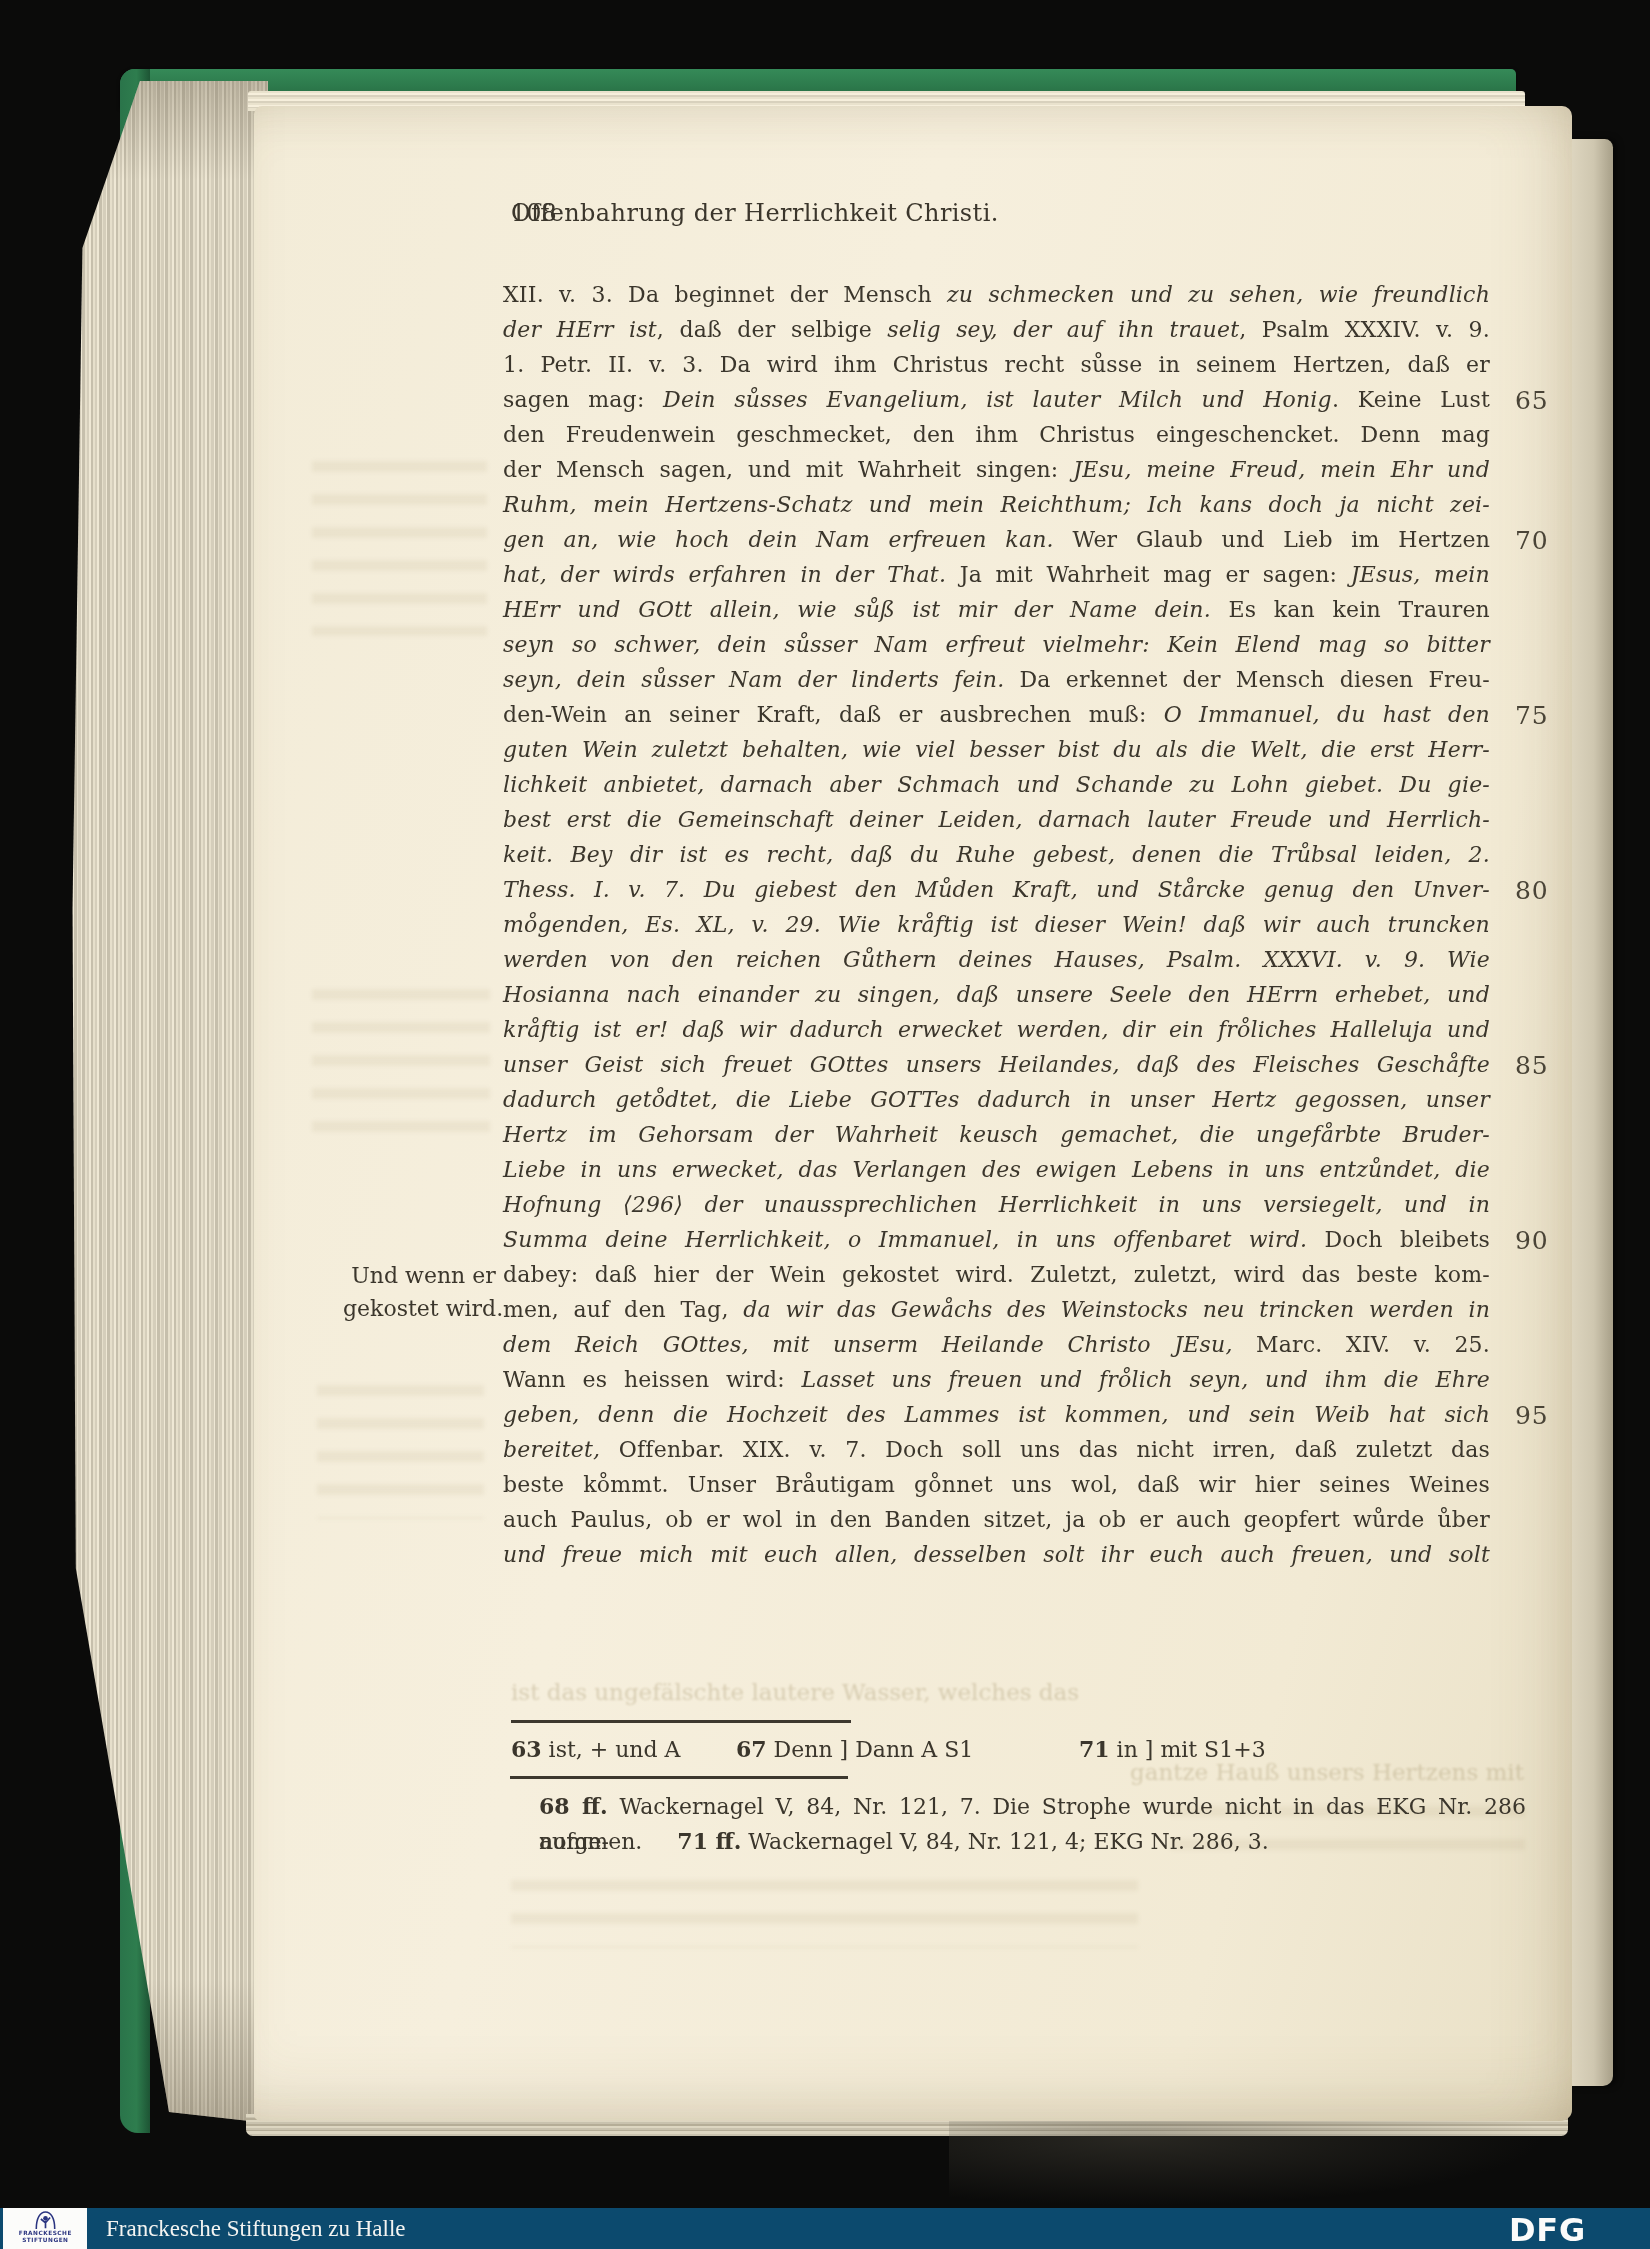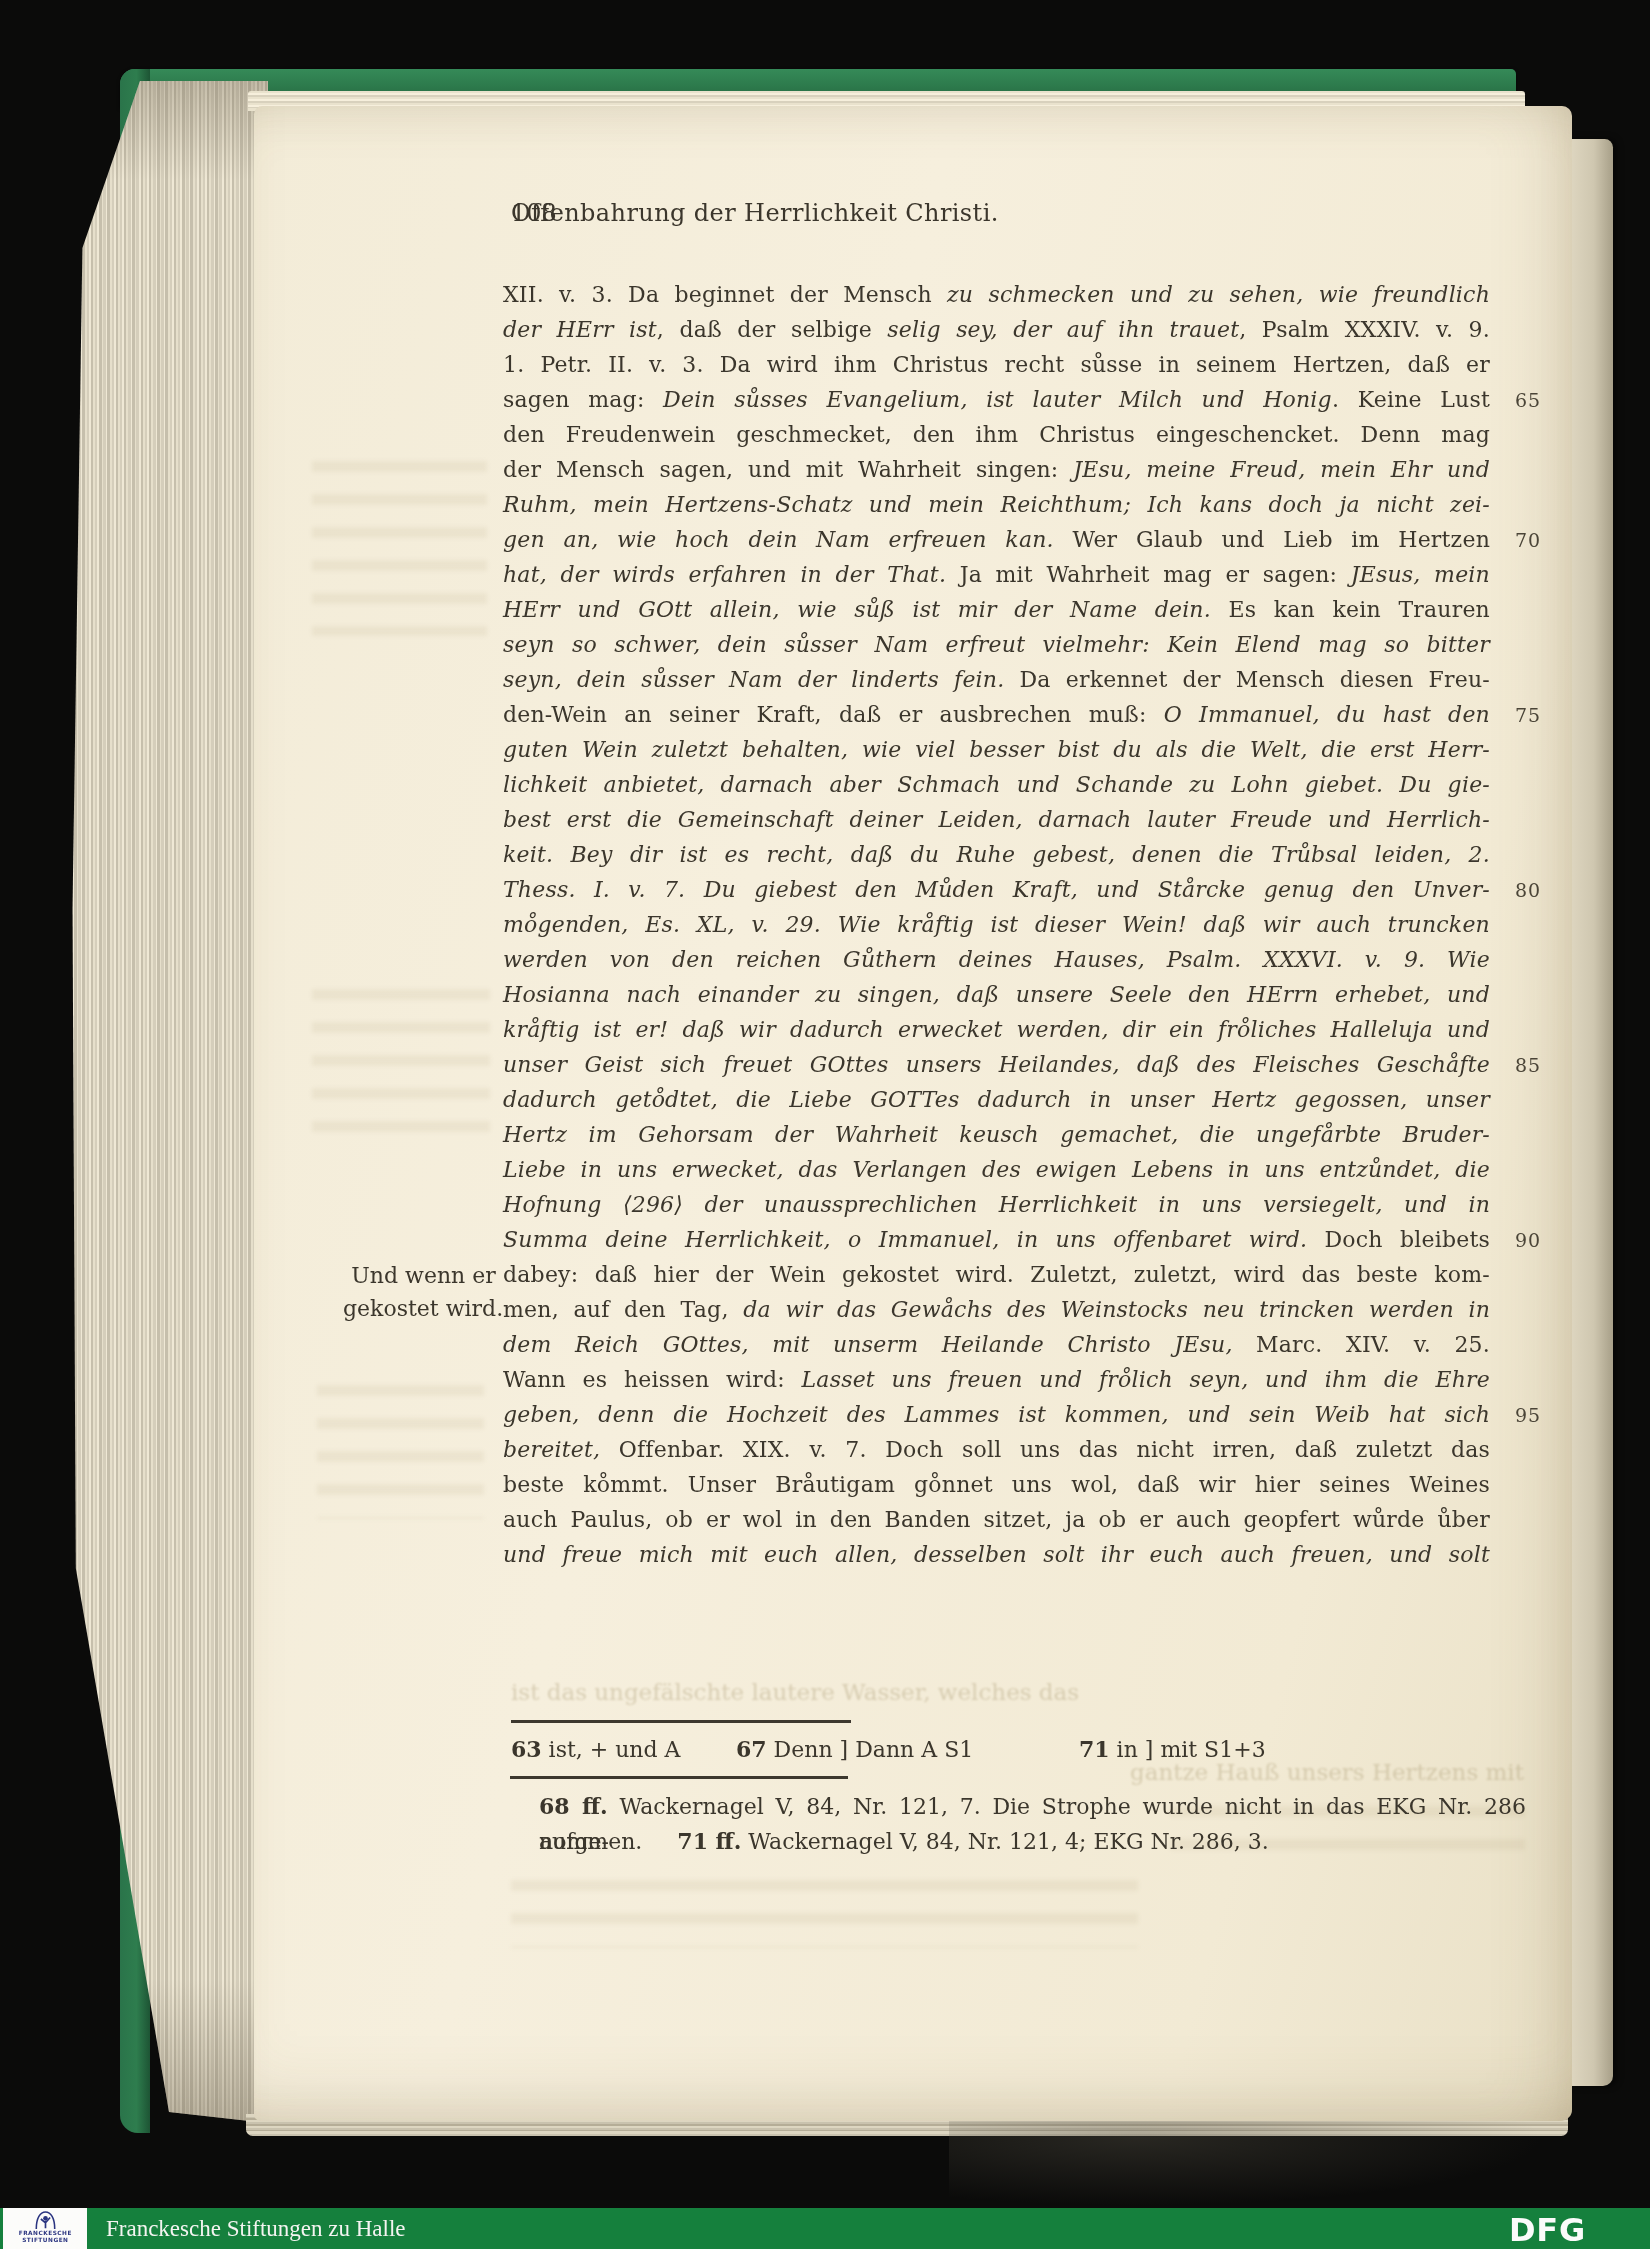"65" .lineno { font-size: 19px -> 25px }
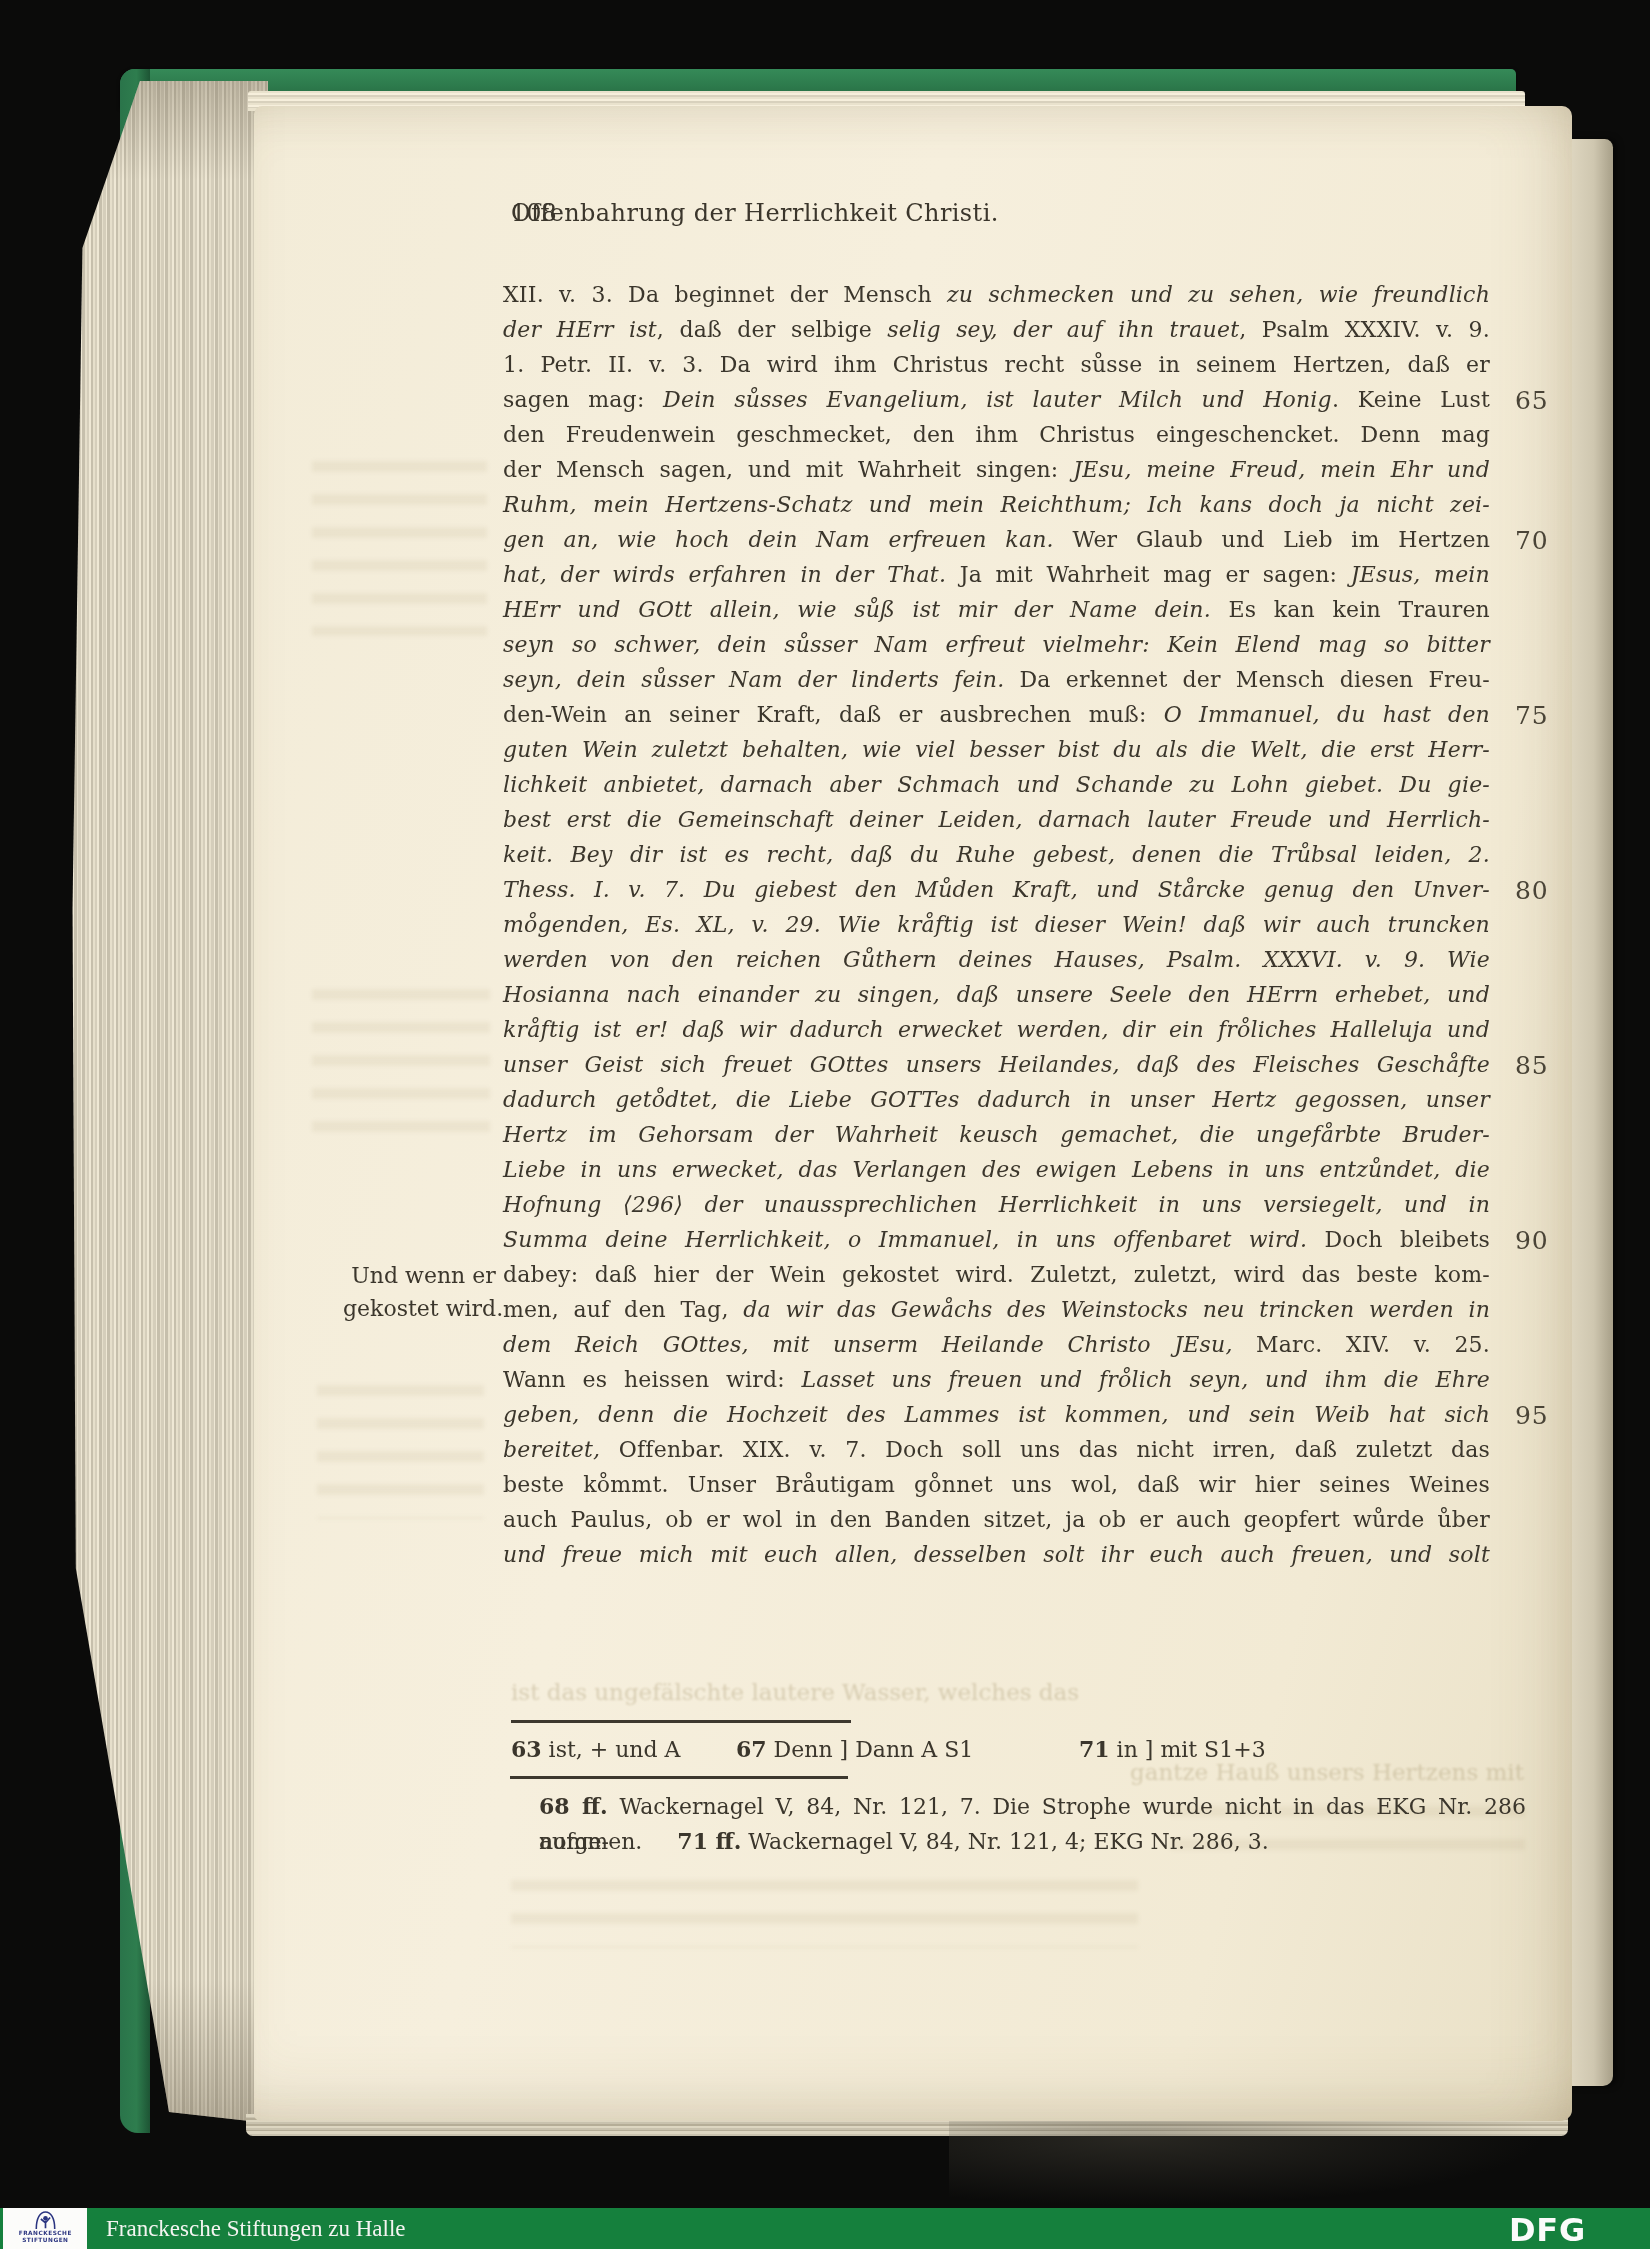"Franckesche Stiftungen zu Halle" #footer-bar { background: #15803d -> #0c4a6e }
